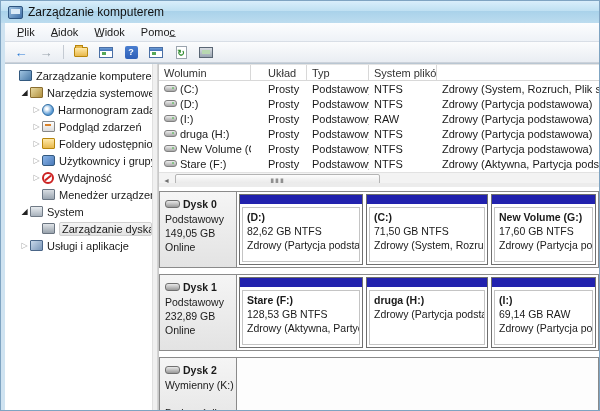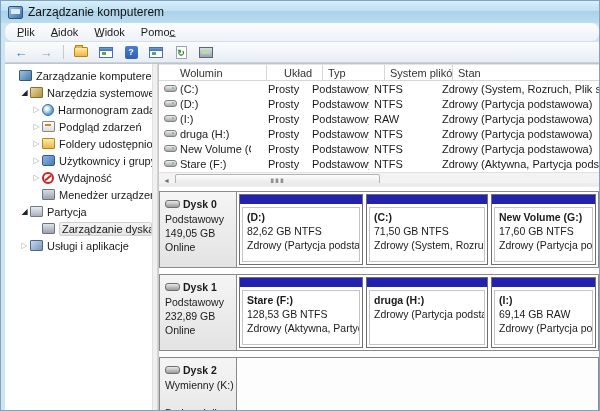"P̲lik" .menubar { border-radius: 8px -> none }
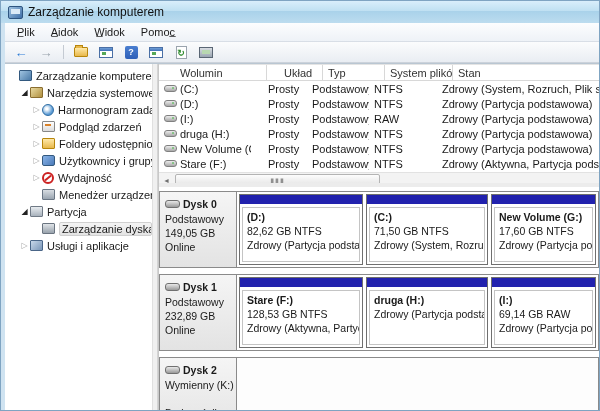"Wolumin" .vl-header { padding-left: 16px -> none }
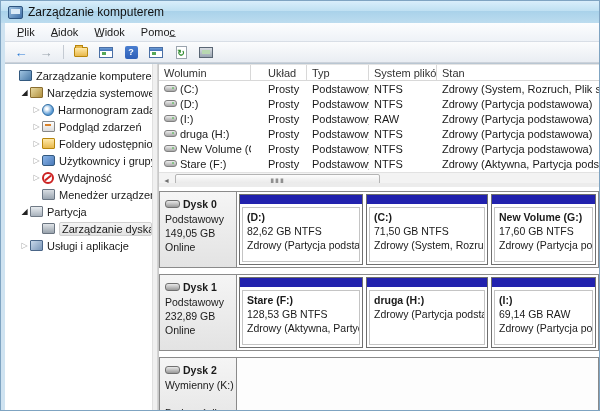"Stan" span.vh { html: <span>Stan</span> -> none }
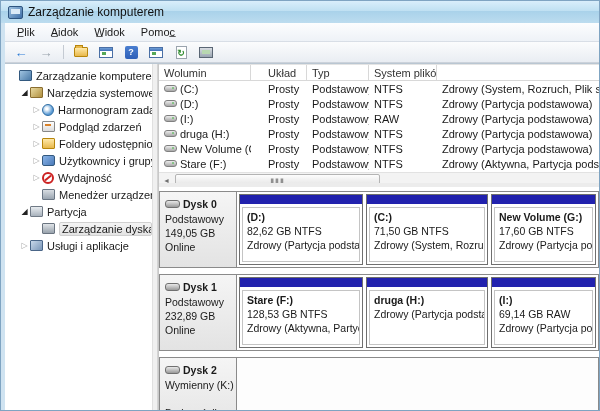"Partycja" span.tlabel { text: Partycja -> System }
